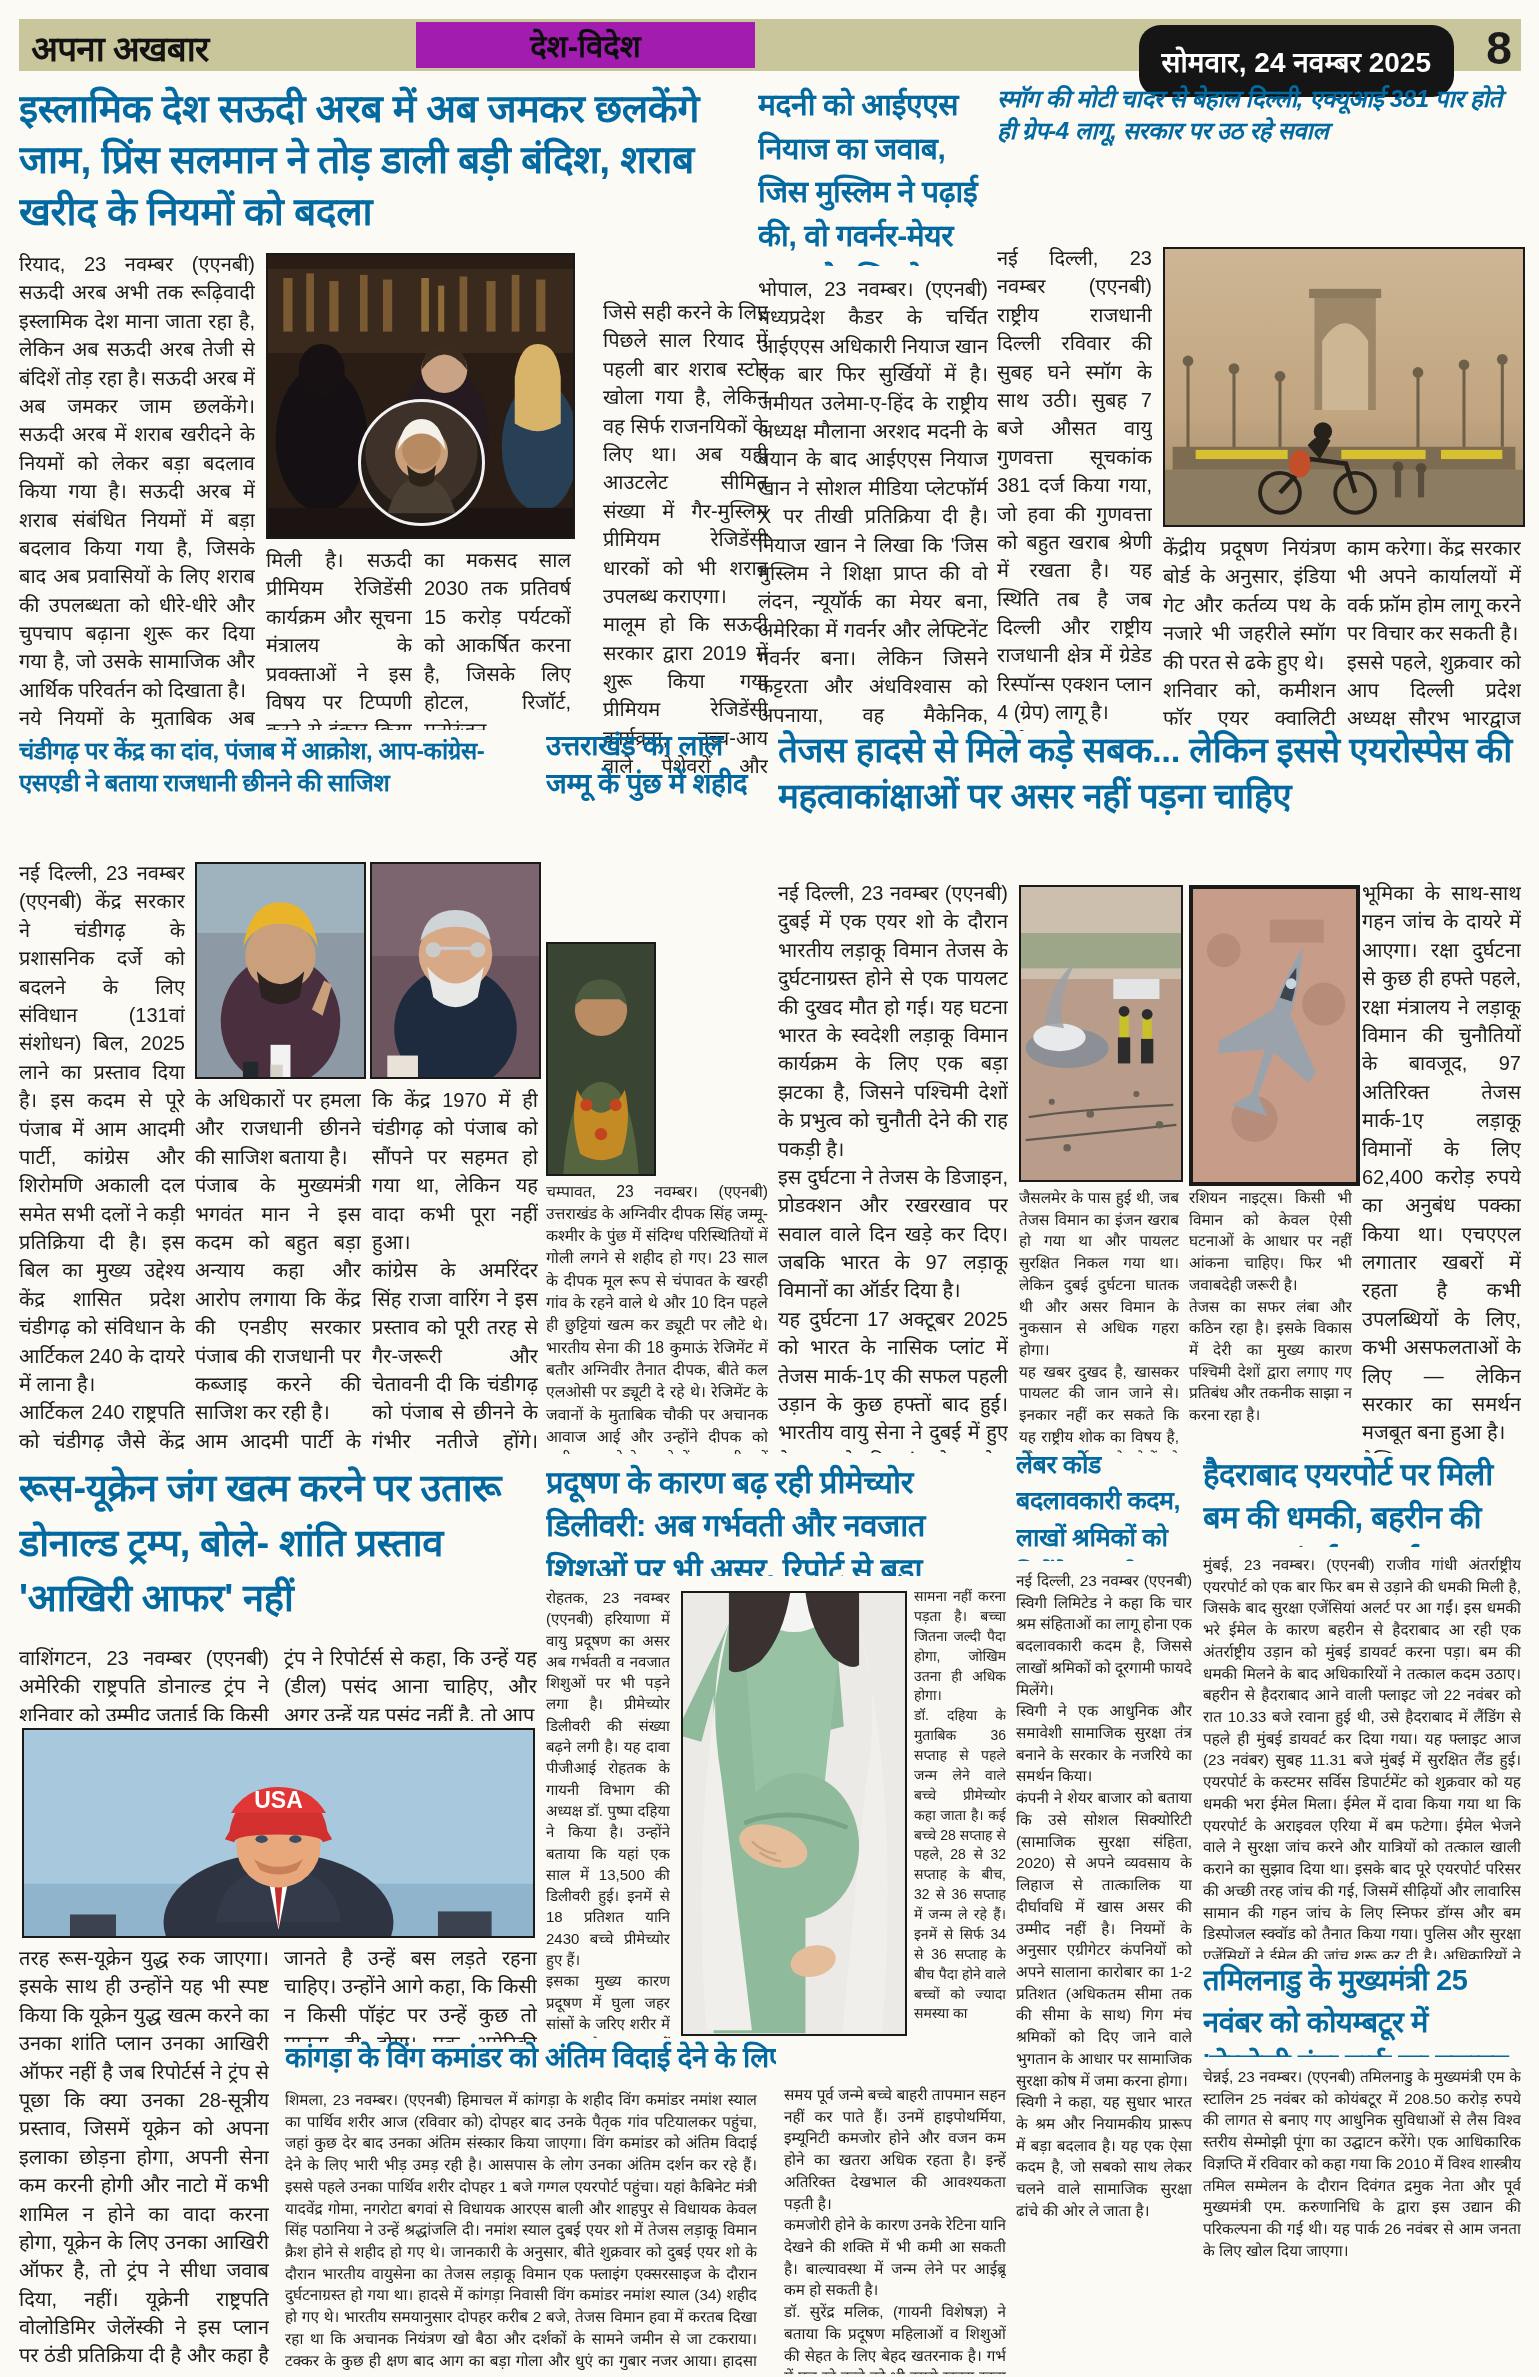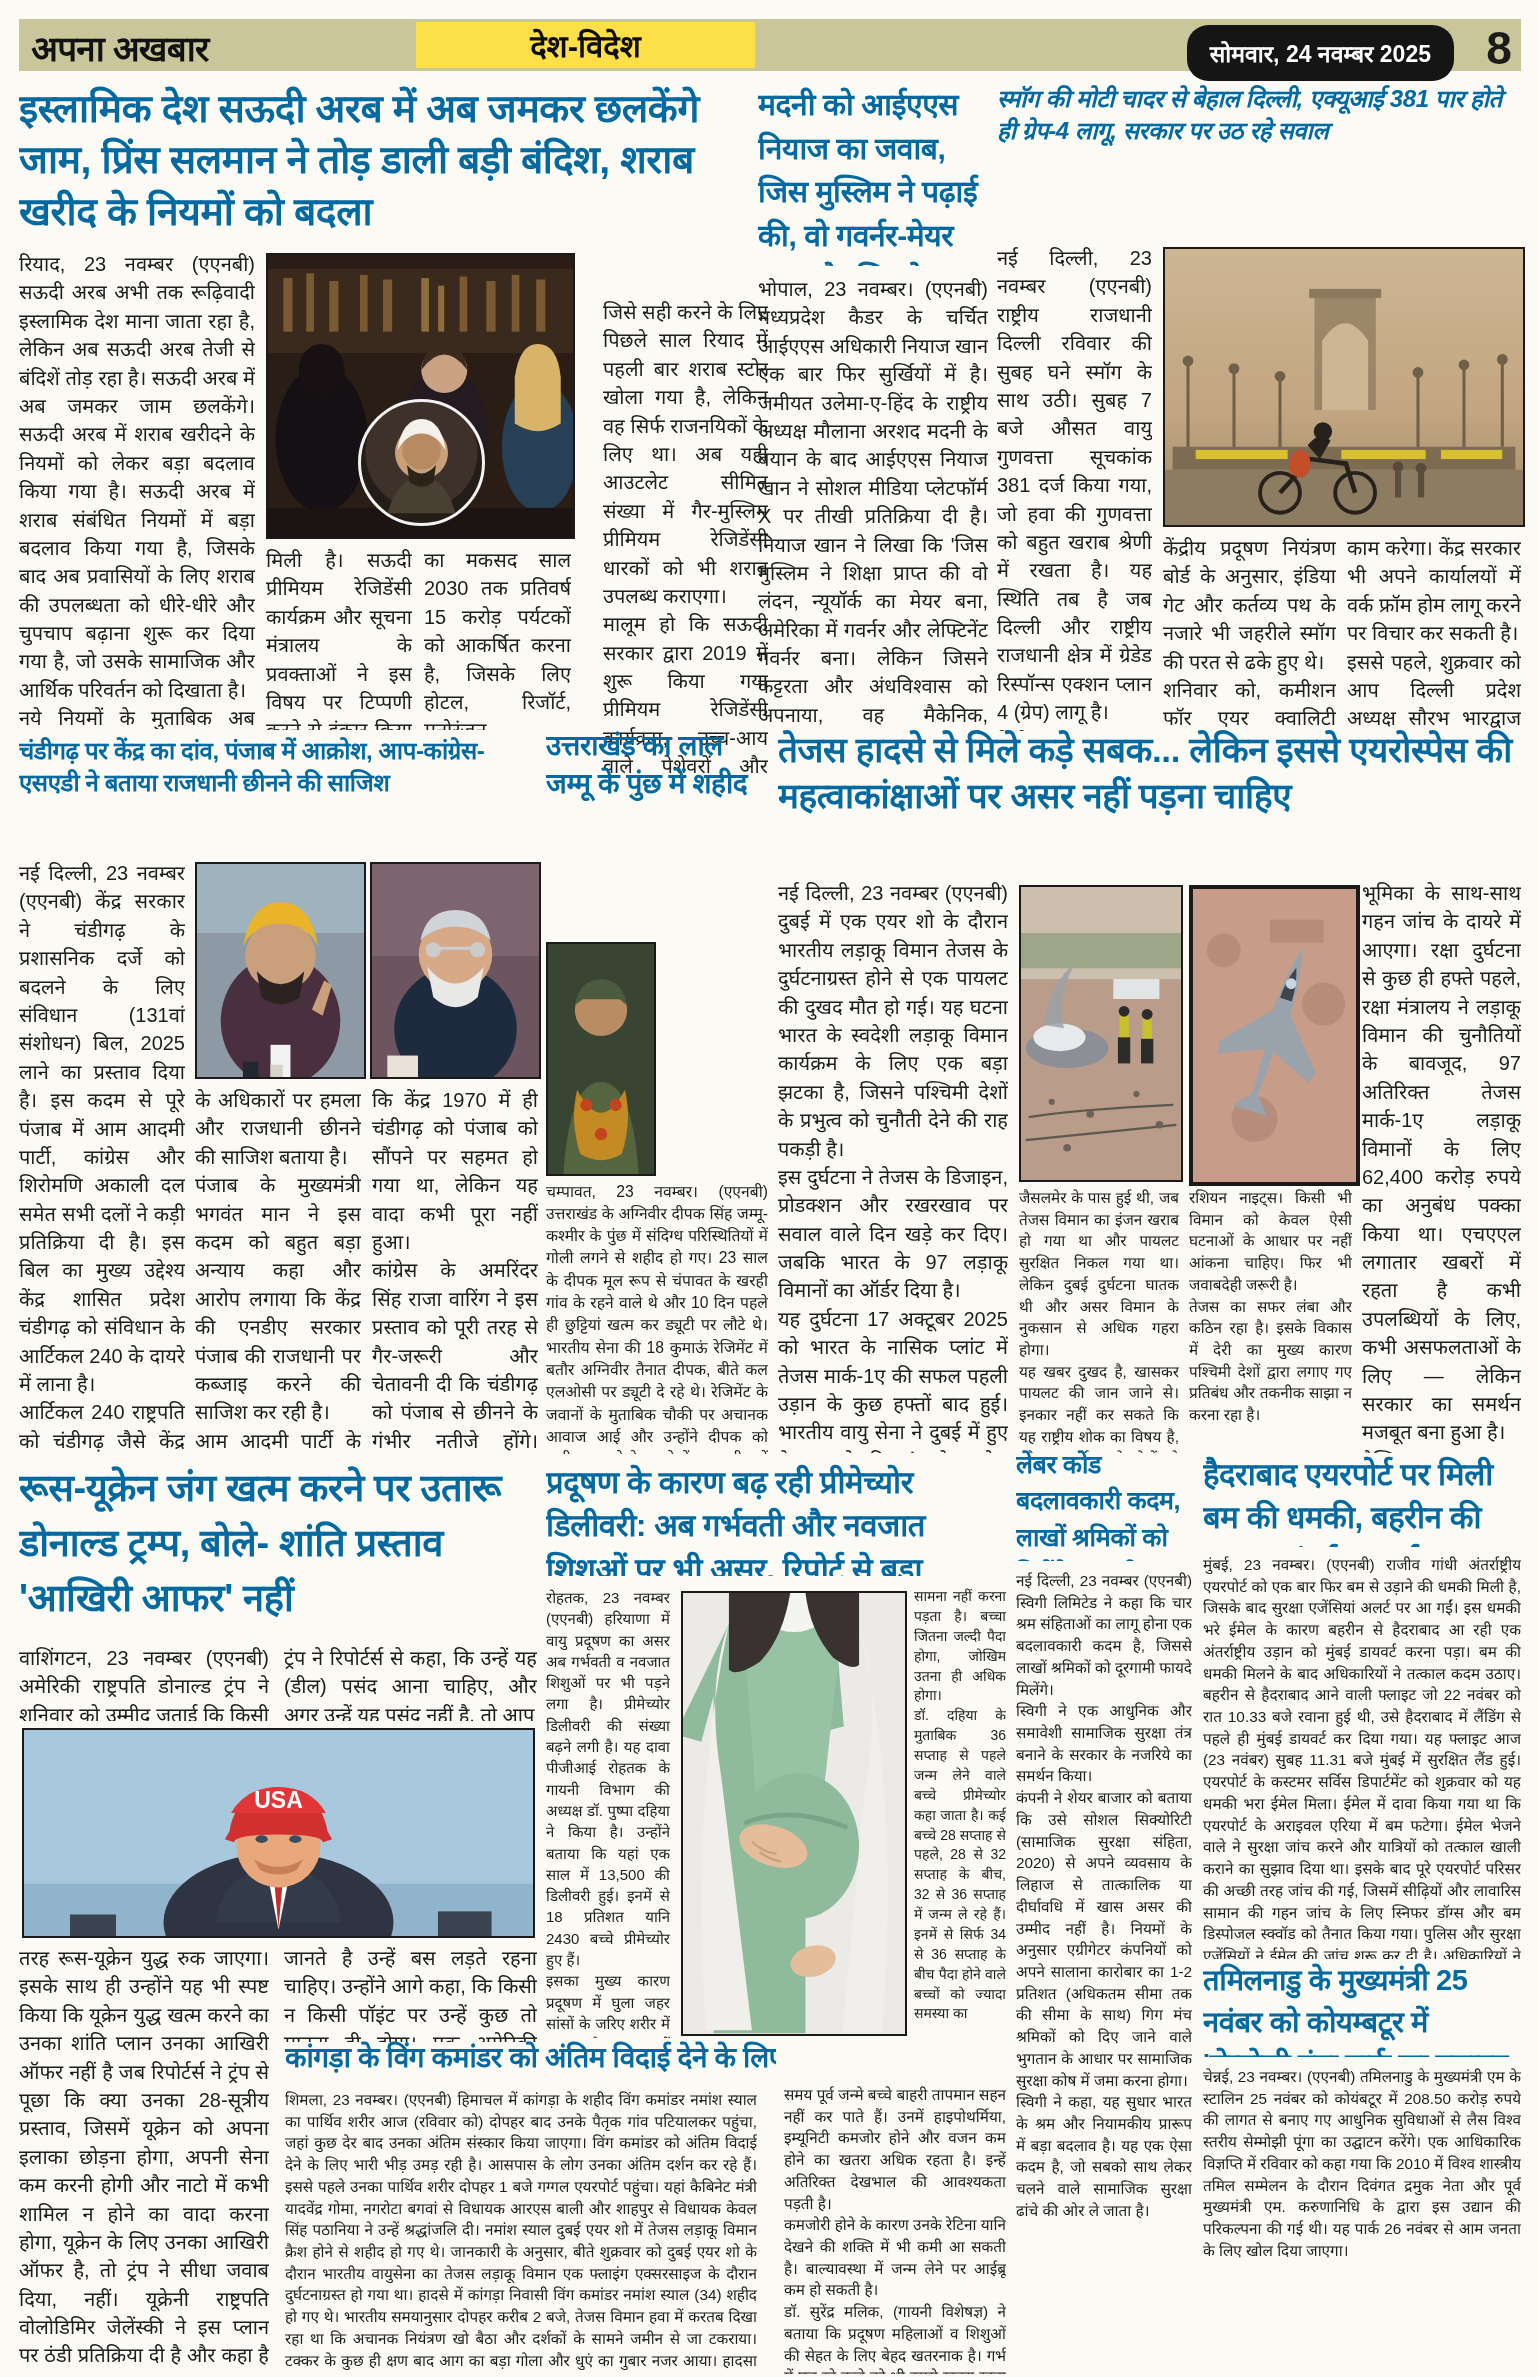"देश-विदेश" #sectionbox { background: #fde047 -> #a21caf }
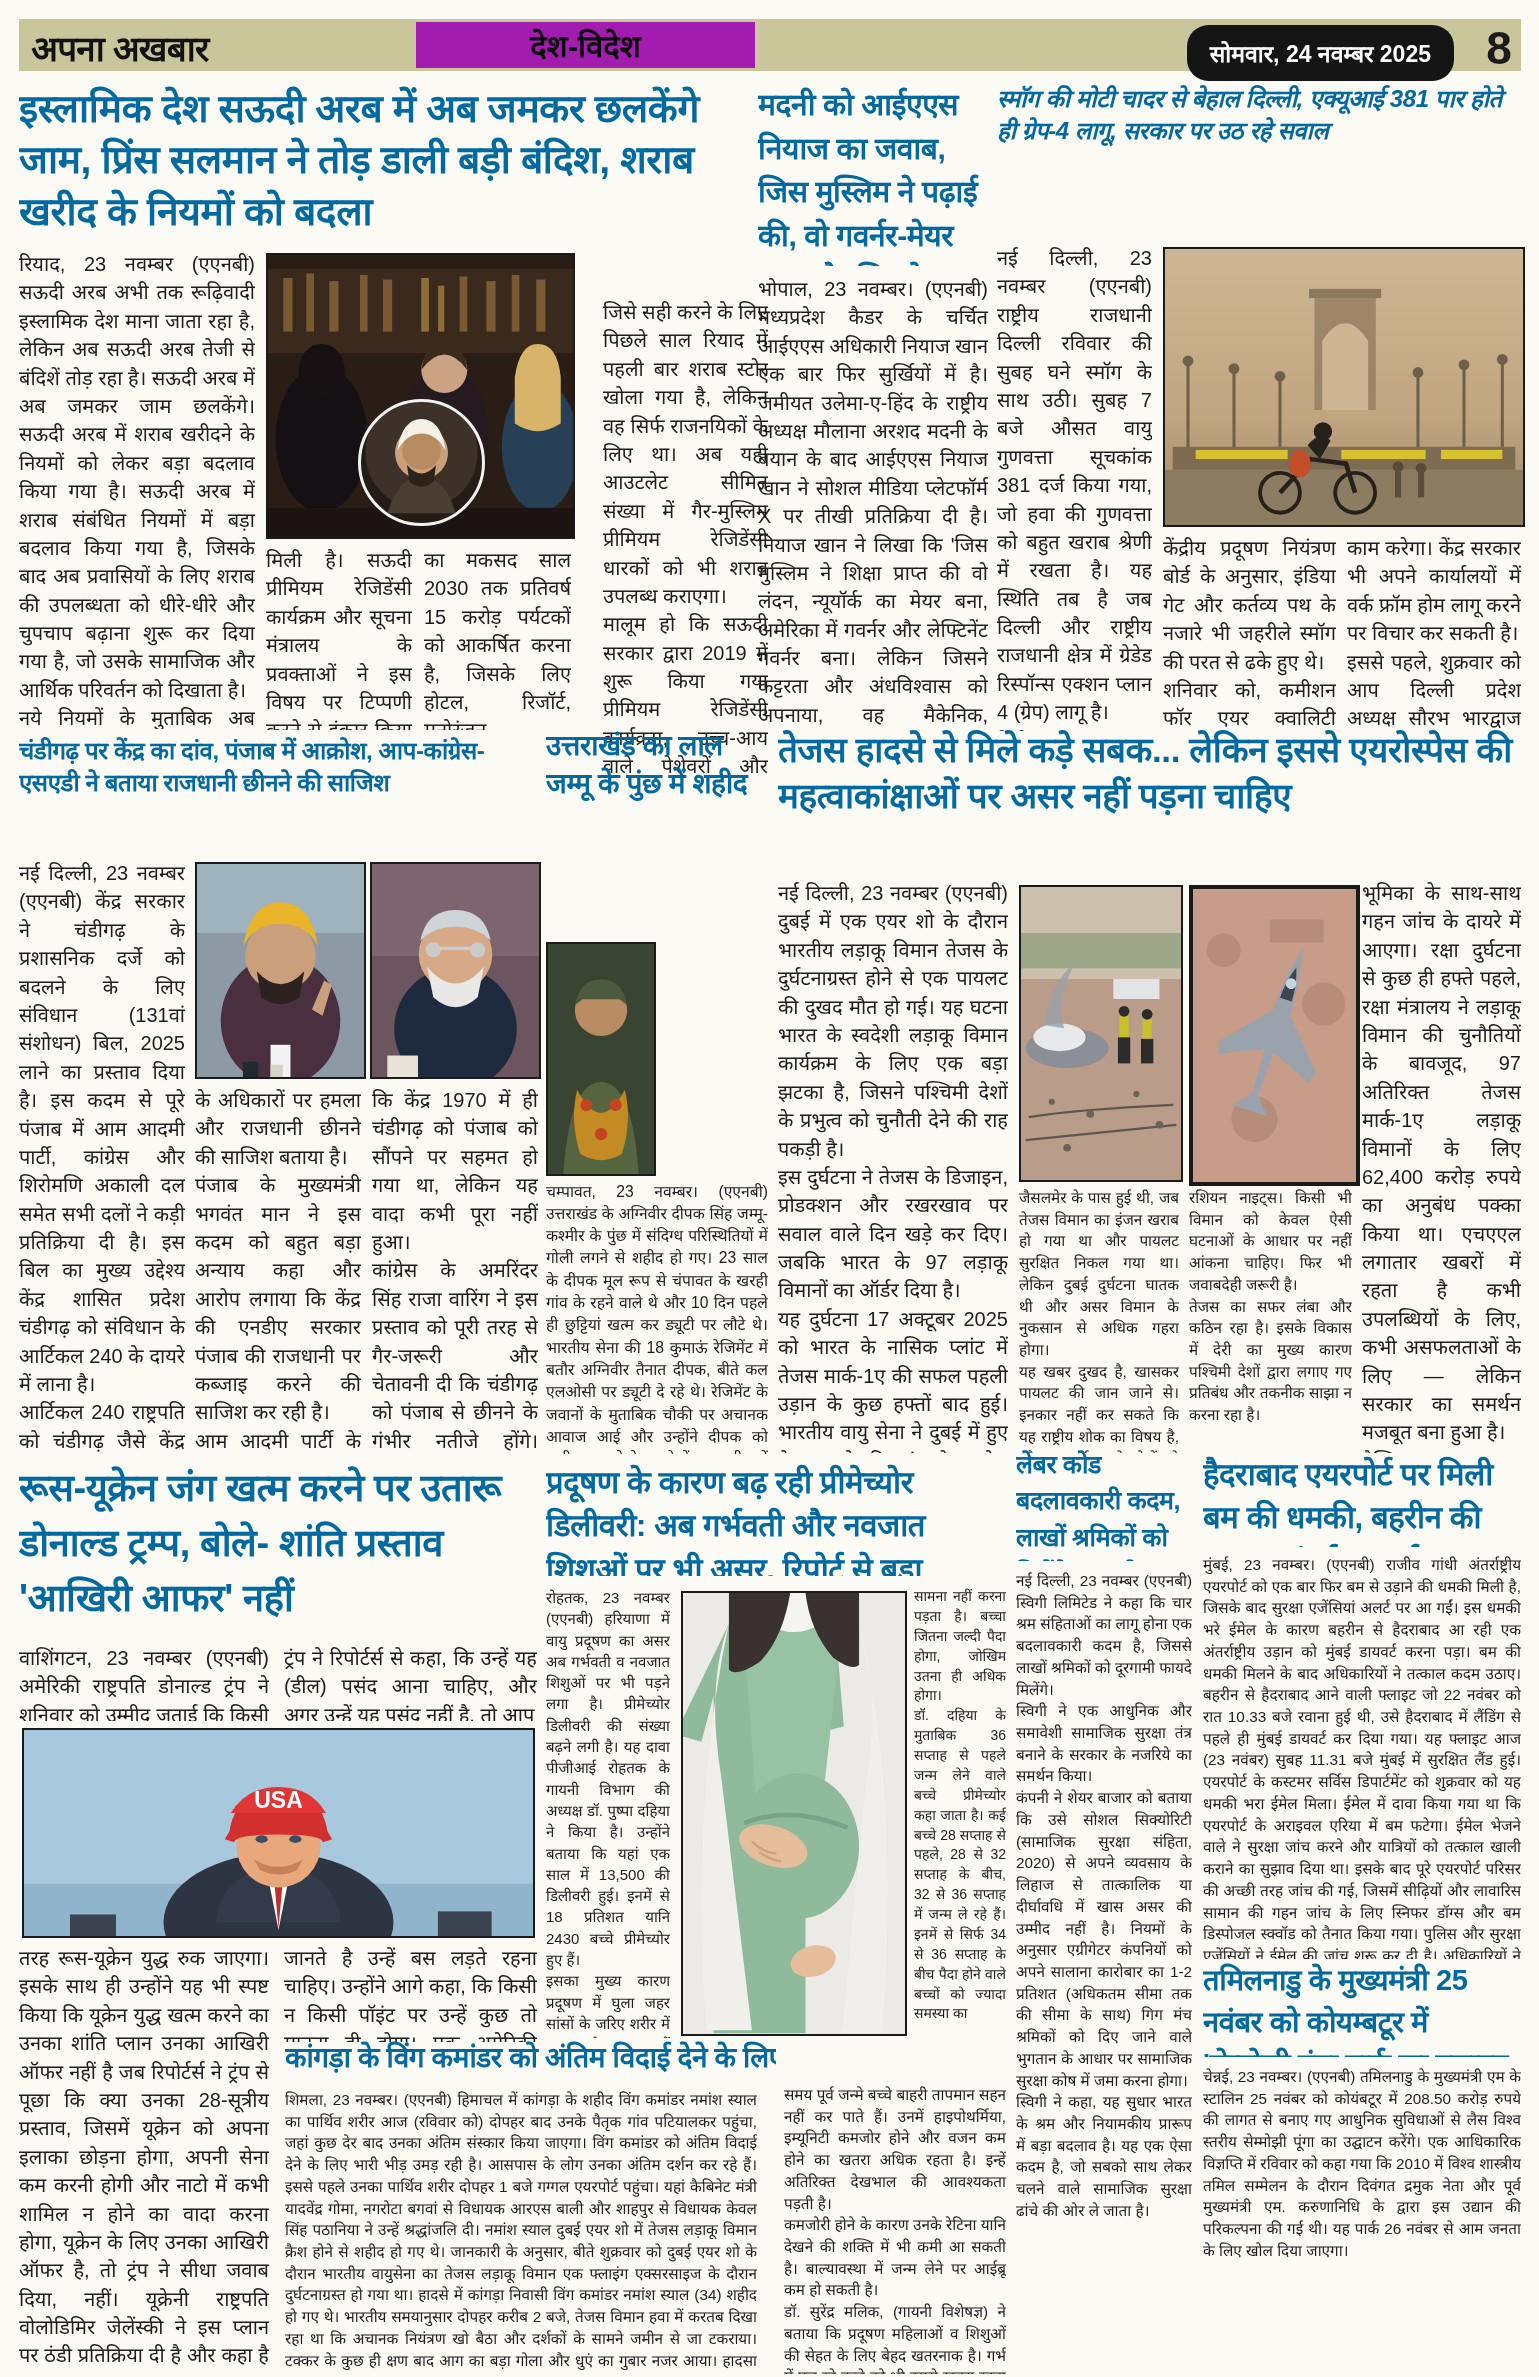"सोमवार, 24 नवम्बर 2025" #datepill { font-size: 23px -> 28px; padding: 8px 23px -> 16px 23px }
